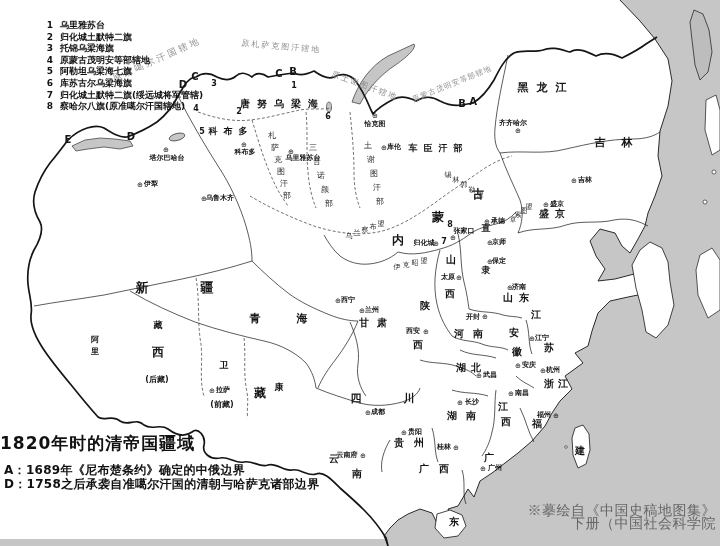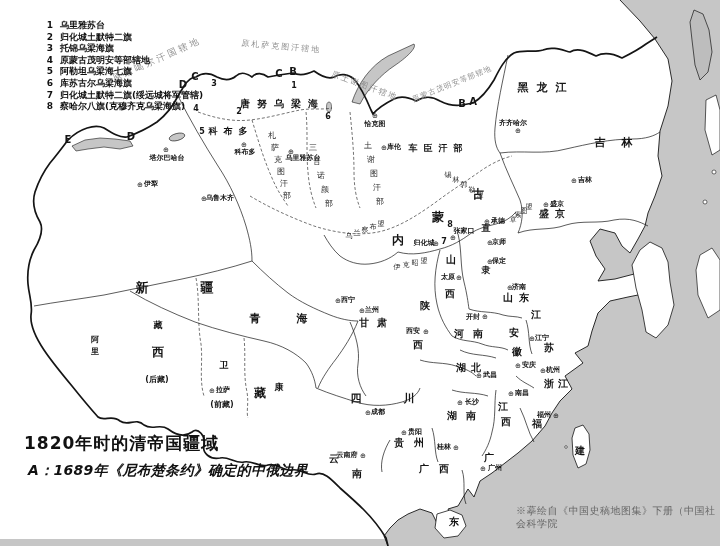"察哈尔八旗(克穆齐克乌梁海旗)" span { text: 克穆齐克乌梁海旗 -> 原准噶尔汗国辖地 }
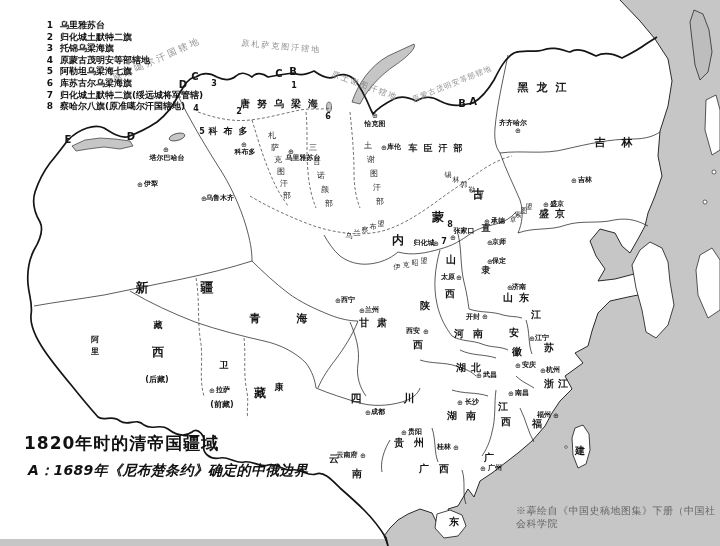"1820年时的清帝国疆域" .legend-bottom { left: 24px -> 0 }
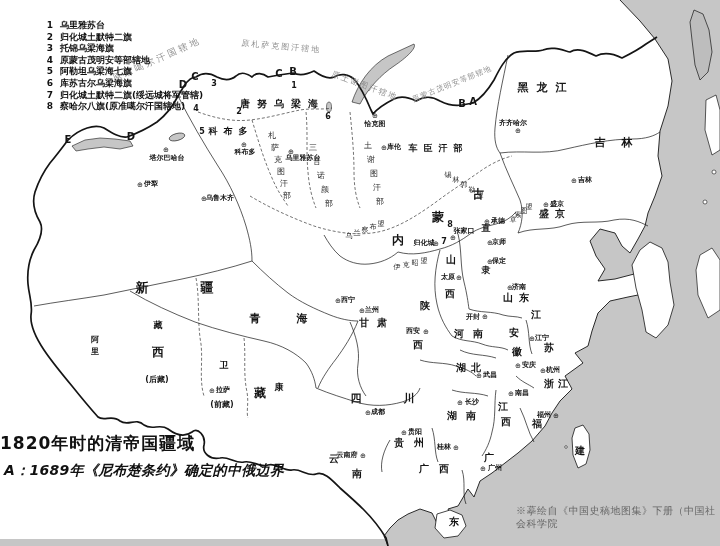"A：1689年《尼布楚条约》确定的中俄边界" .legend-bottom .items div { font-size: 14px -> 12px; font-style: italic -> none }
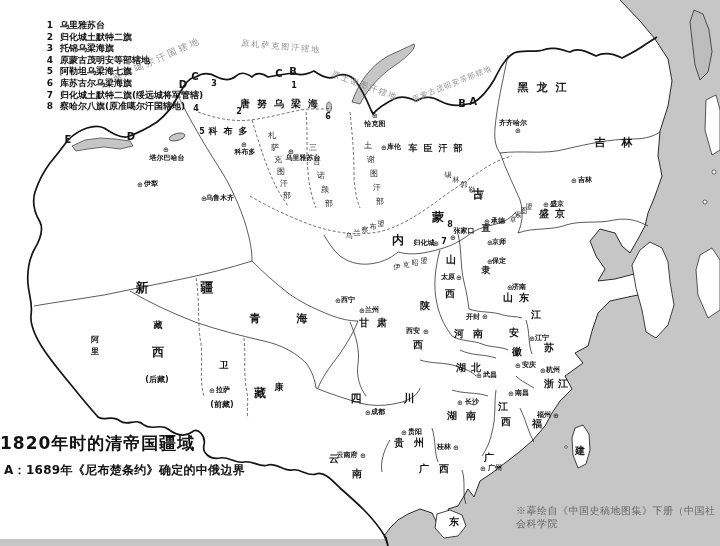"D：1758之后承袭自准噶尔汗国的清朝与哈萨克诸部边界" div { html: none -> <div>D：1758之后承袭自准噶尔汗国的清朝与哈萨克诸部边界</div> }
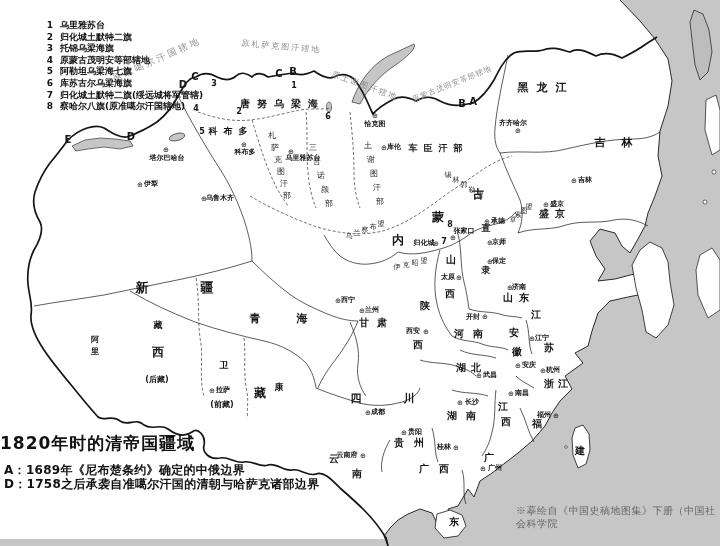"※摹绘自《中国史稿地图集》下册（中国社会科学院" .attribution { font-size: 10px -> 14px; text-align: none -> right }
